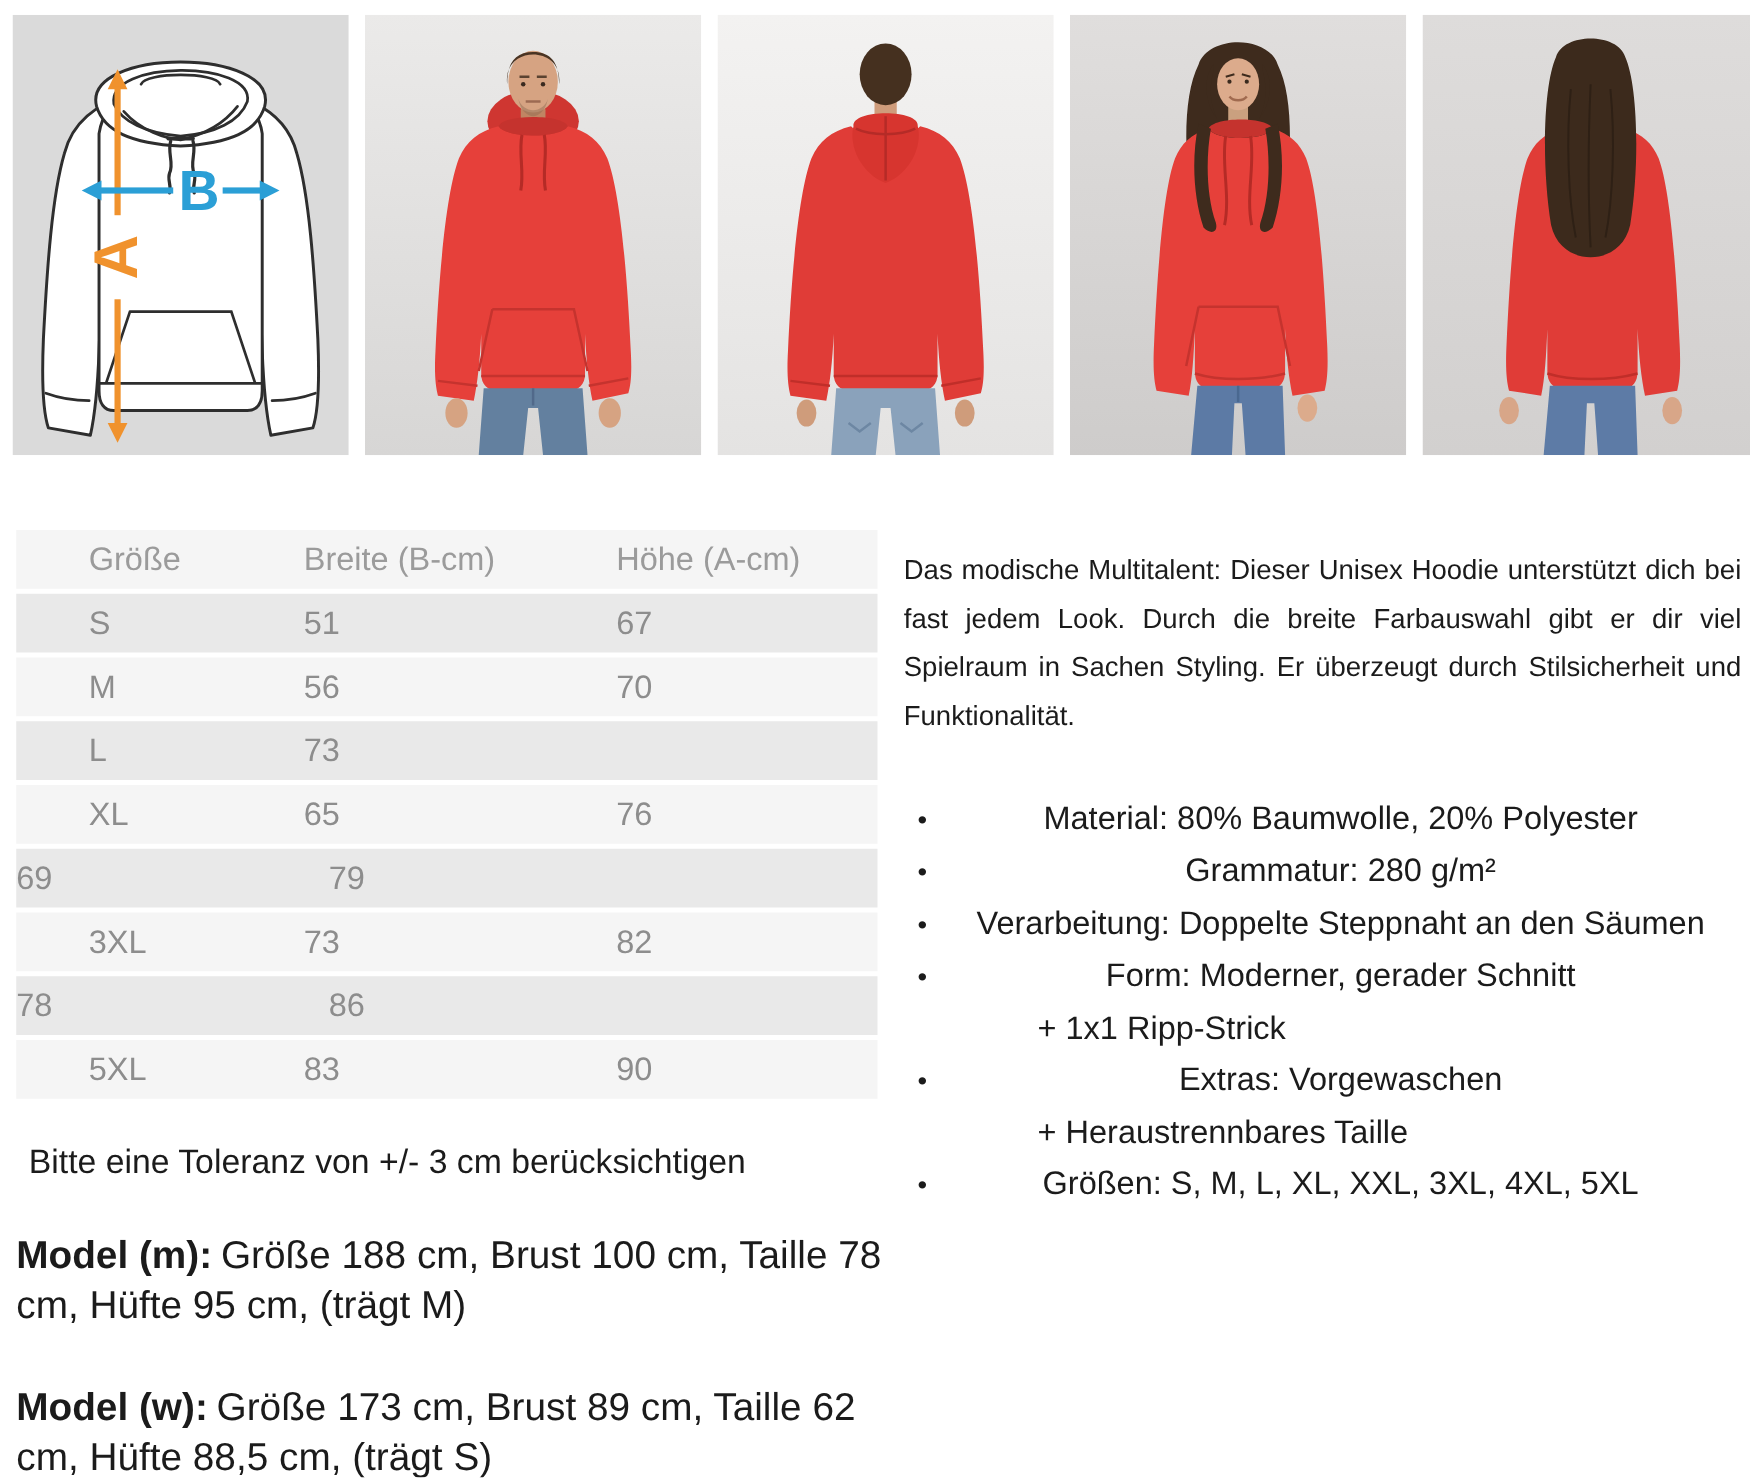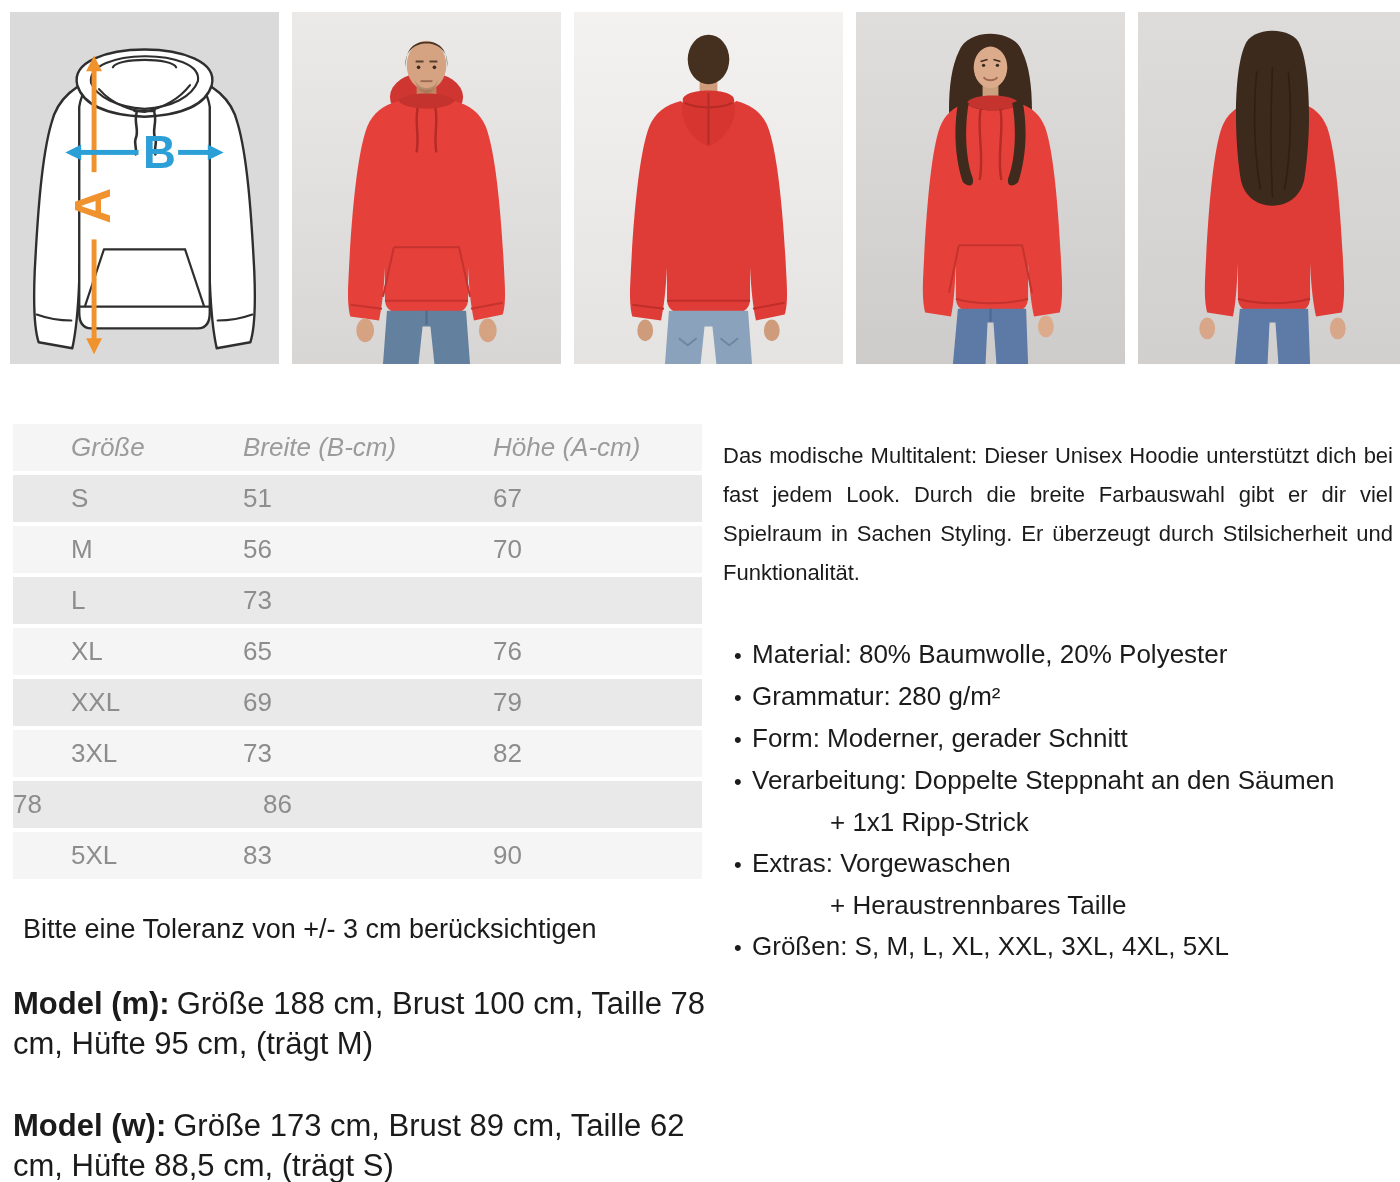"Größe" .trow.thead { font-style: italic -> none }
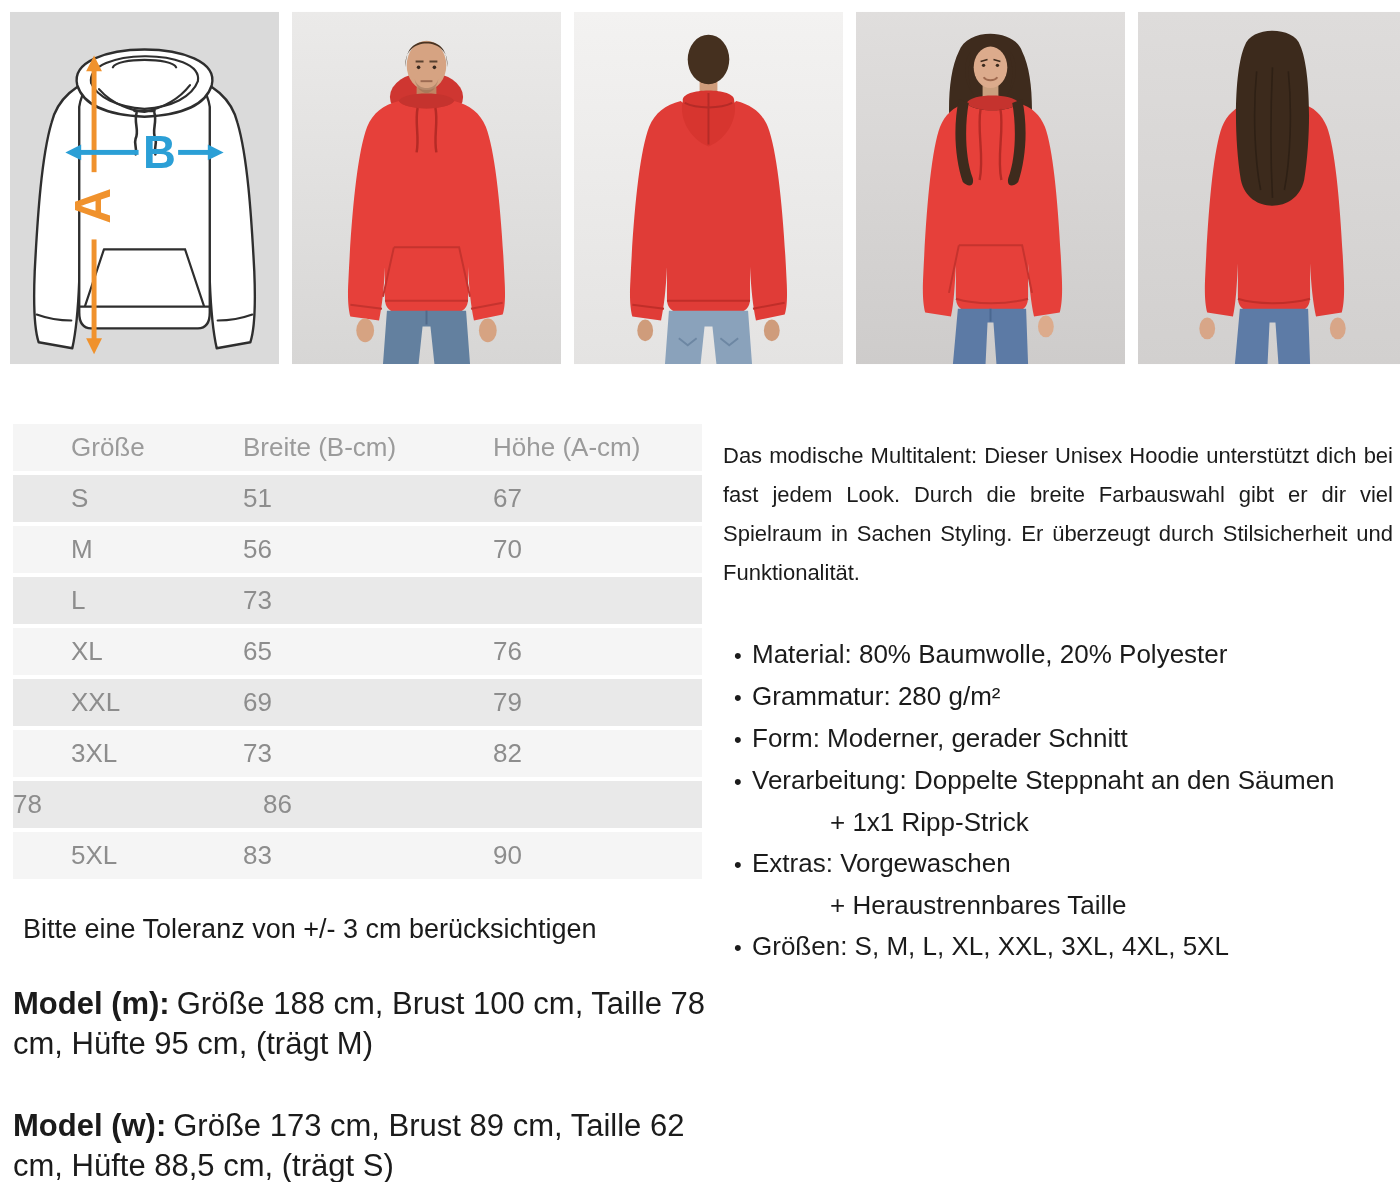"Material: 80% Baumwolle, 20% Polyester" .ftext { text-align: none -> center }
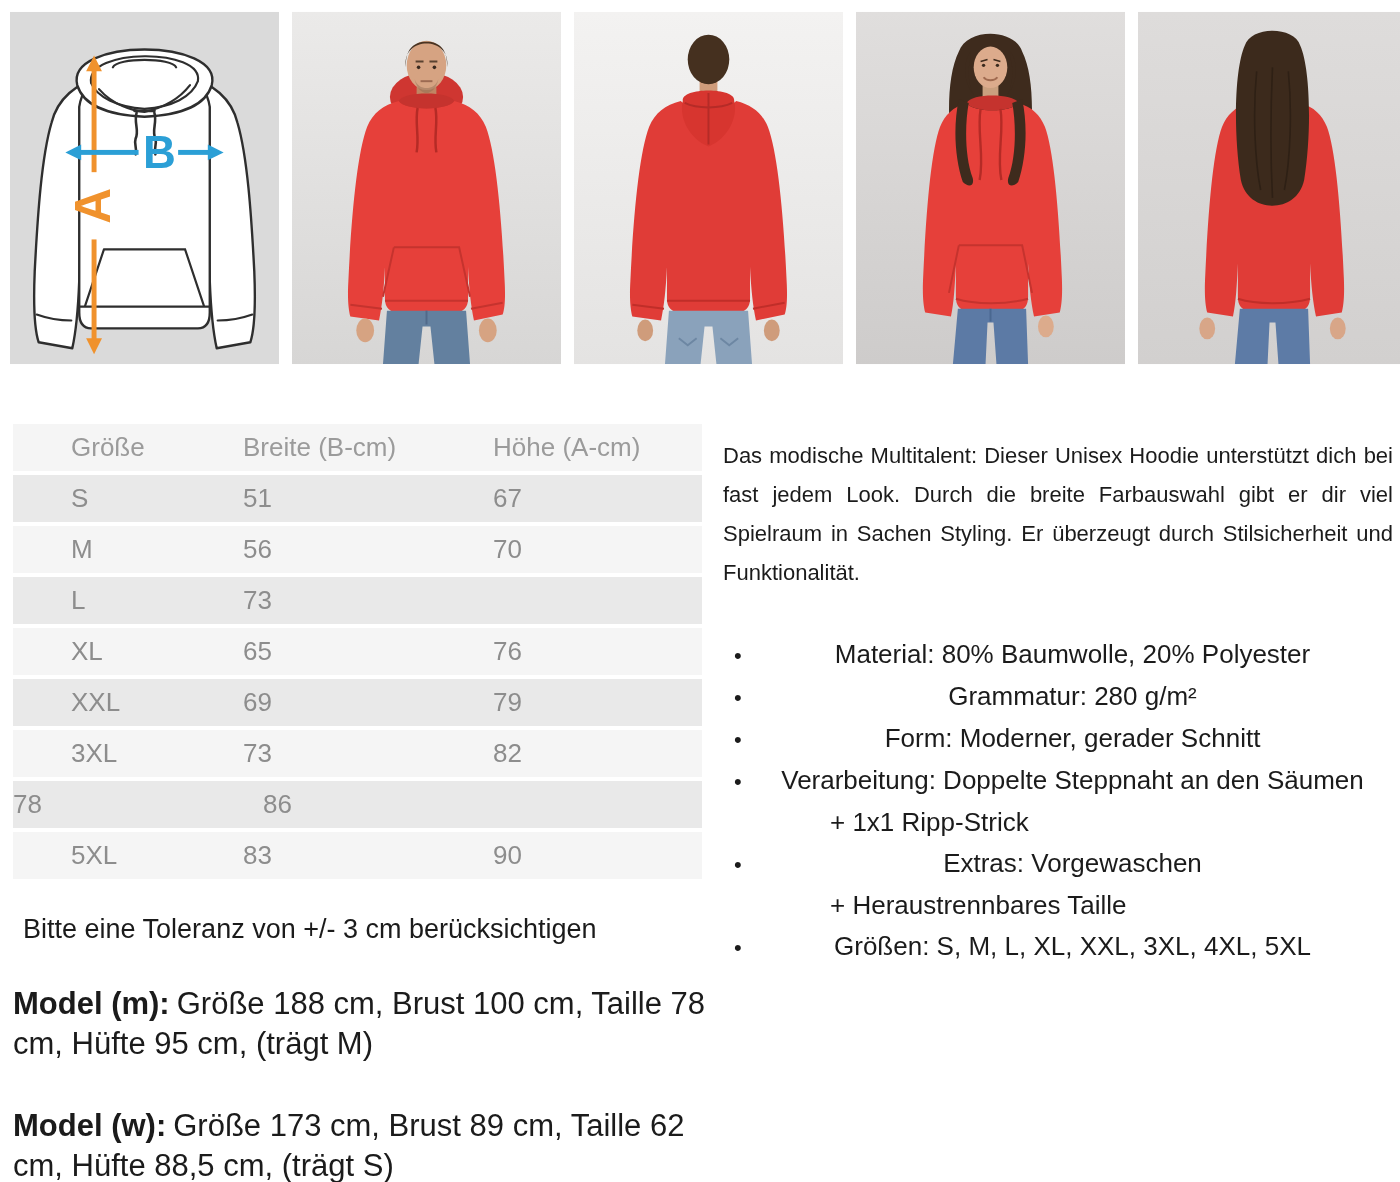"XXL" div.c1 { html: <div>XXL</div> -> none }
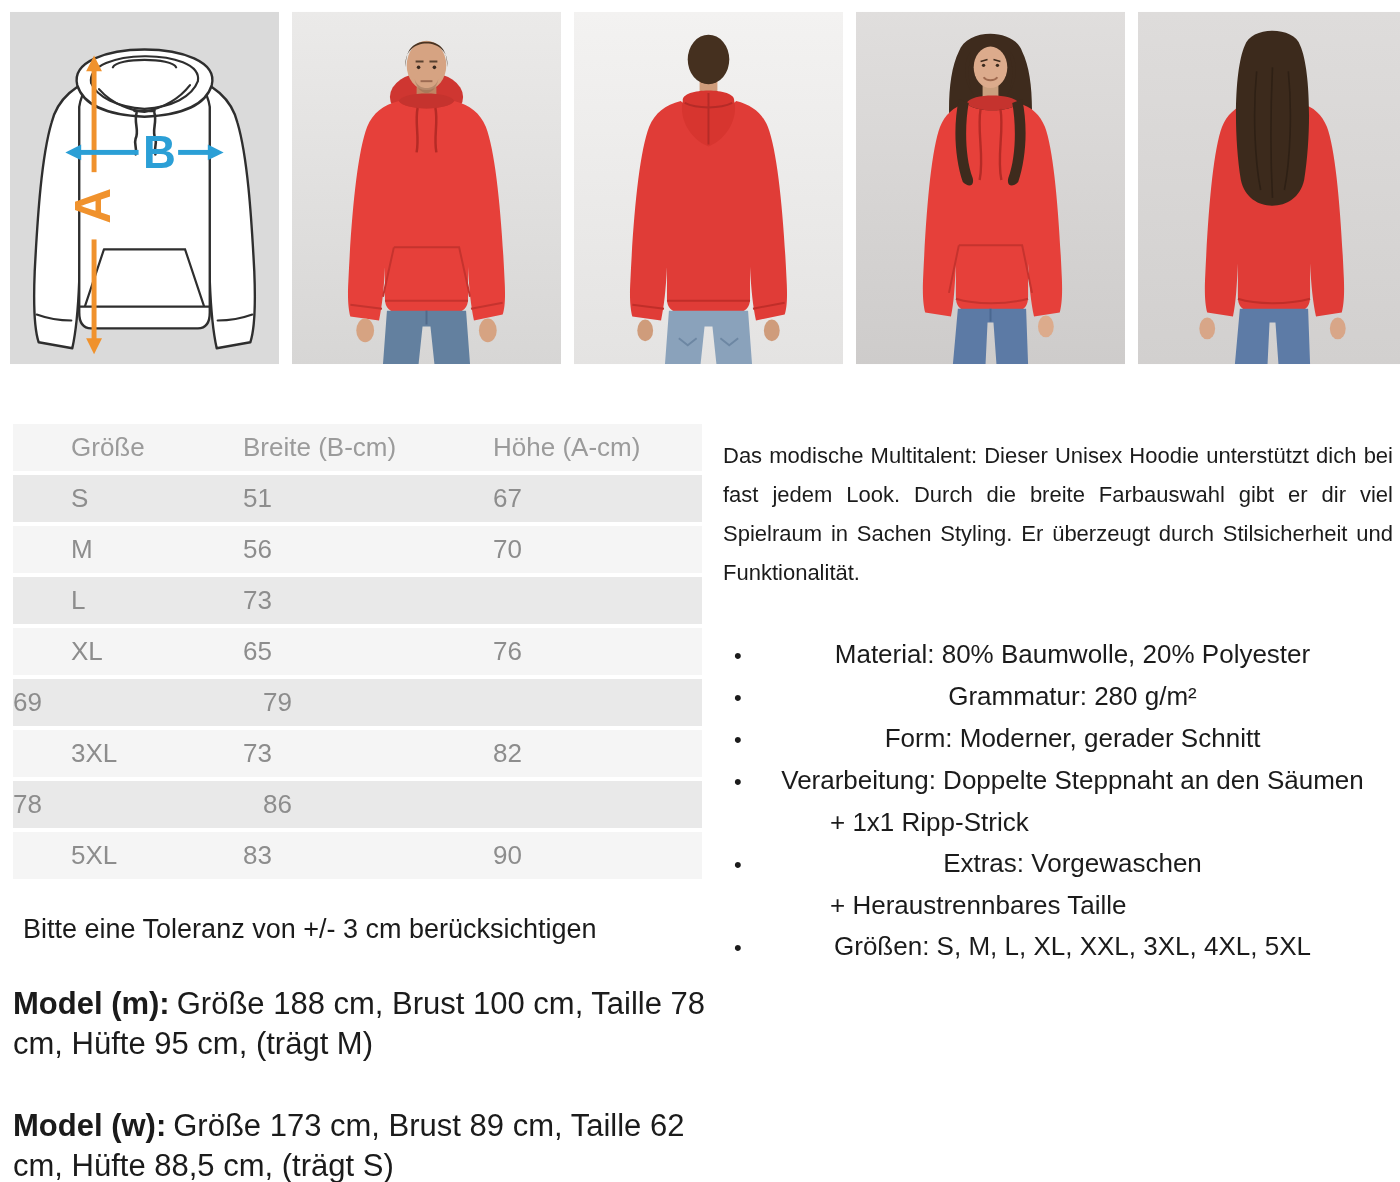"Form: Moderner, gerader Schnitt" div.feature { order: before "Verarbeitung: Doppelte Steppnaht an den" -> after "Verarbeitung: Doppelte Steppnaht an den" }
